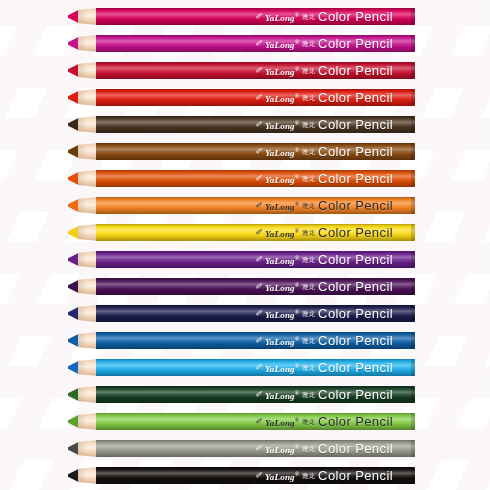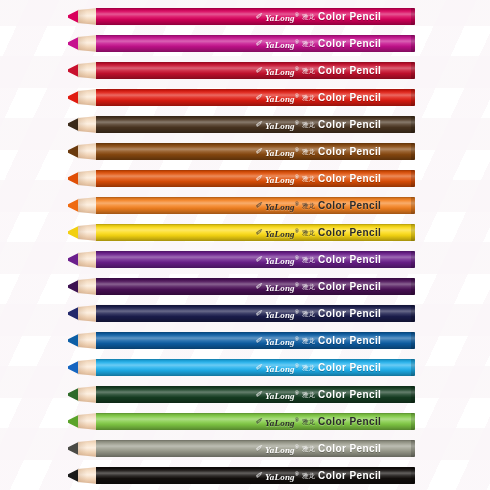"Color Pencil" .imprint .prod { font-size: 10px -> 13px; font-weight: bold -> normal }
